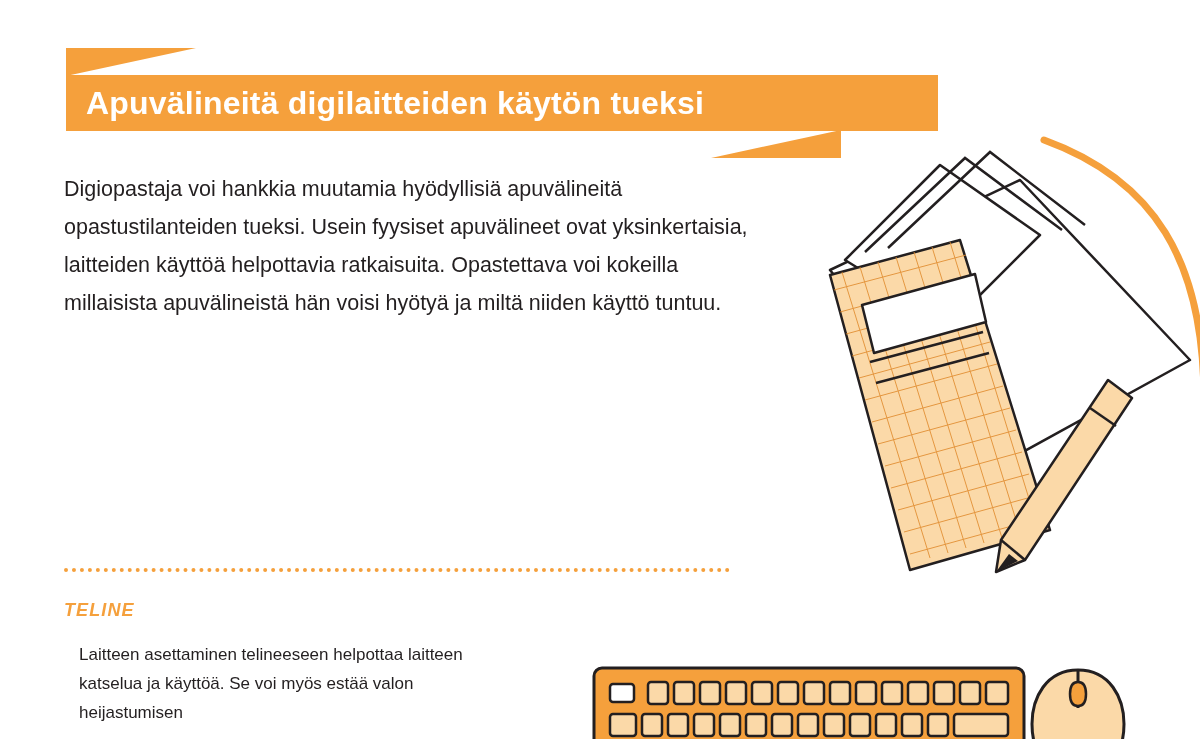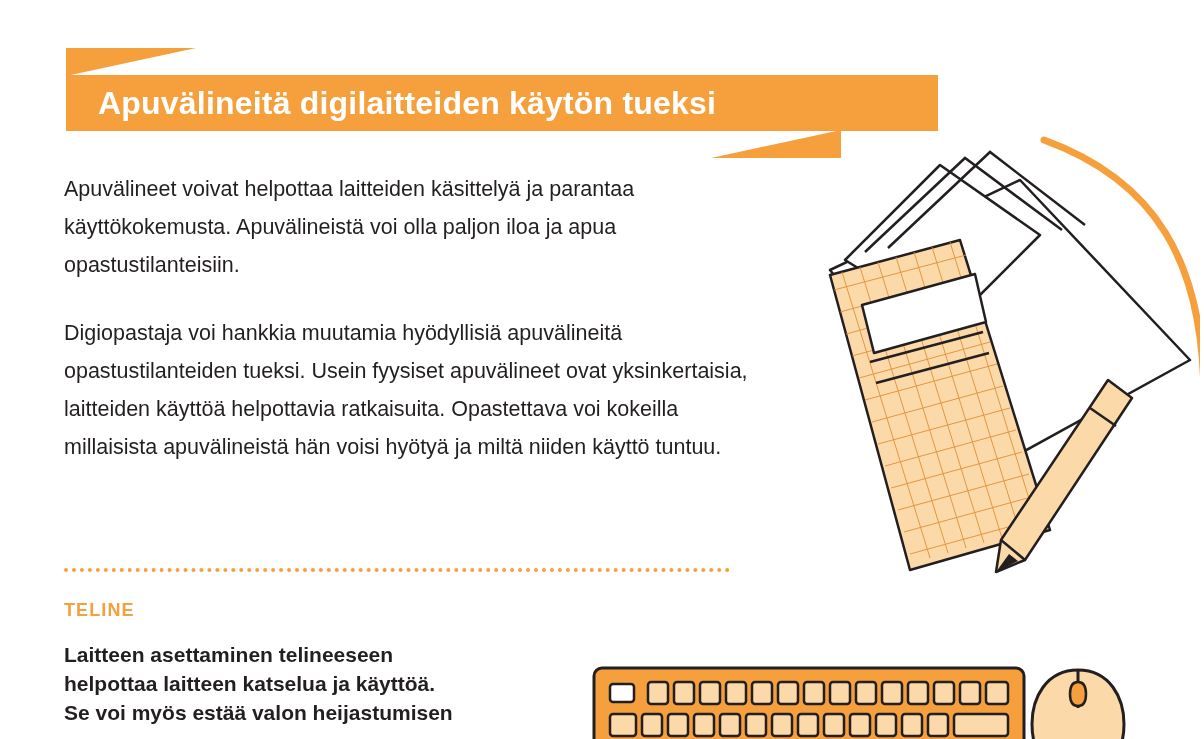"Apuvälineitä digilaitteiden käytön" .banner-title { padding-left: 32px -> 20px }
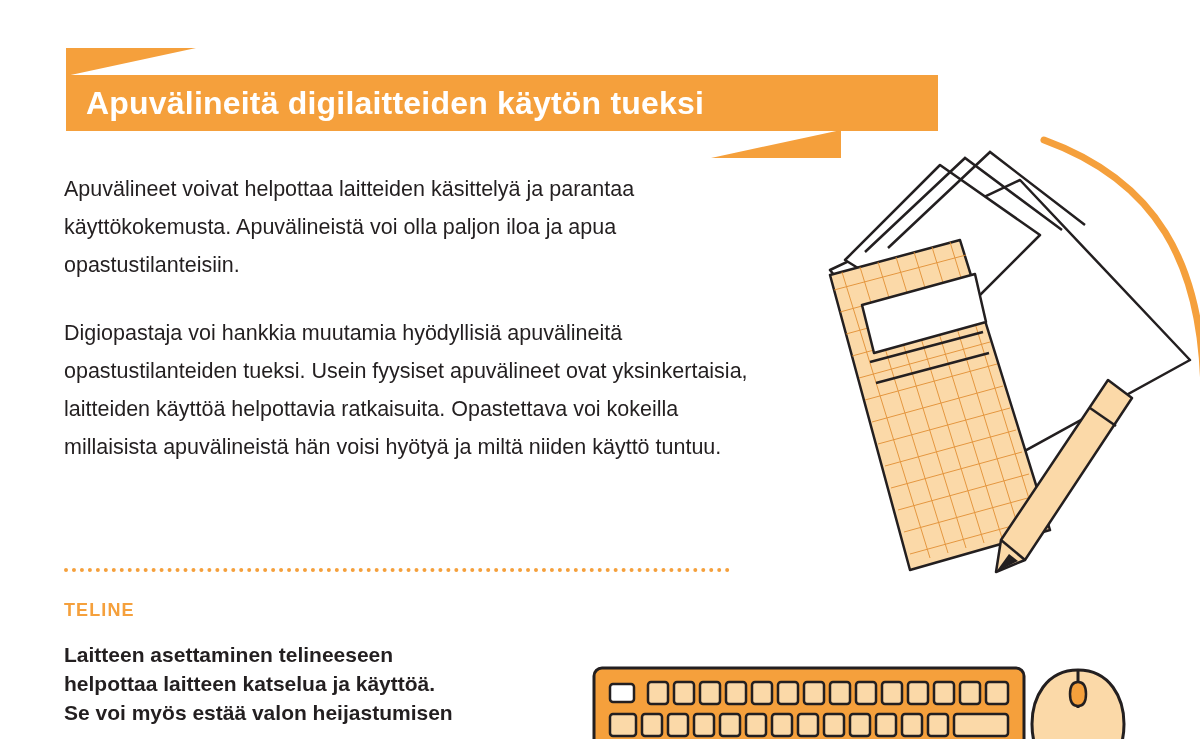"Apuvälineet voivat helpottaa laitteiden" p.para { html: <p>Apuvälineet voivat helpottaa laitteiden käsittelyä ja parantaa käyttökokemusta. Apuvälineistä voi olla paljon iloa ja apua opastustilanteisiin.</p> -> none }
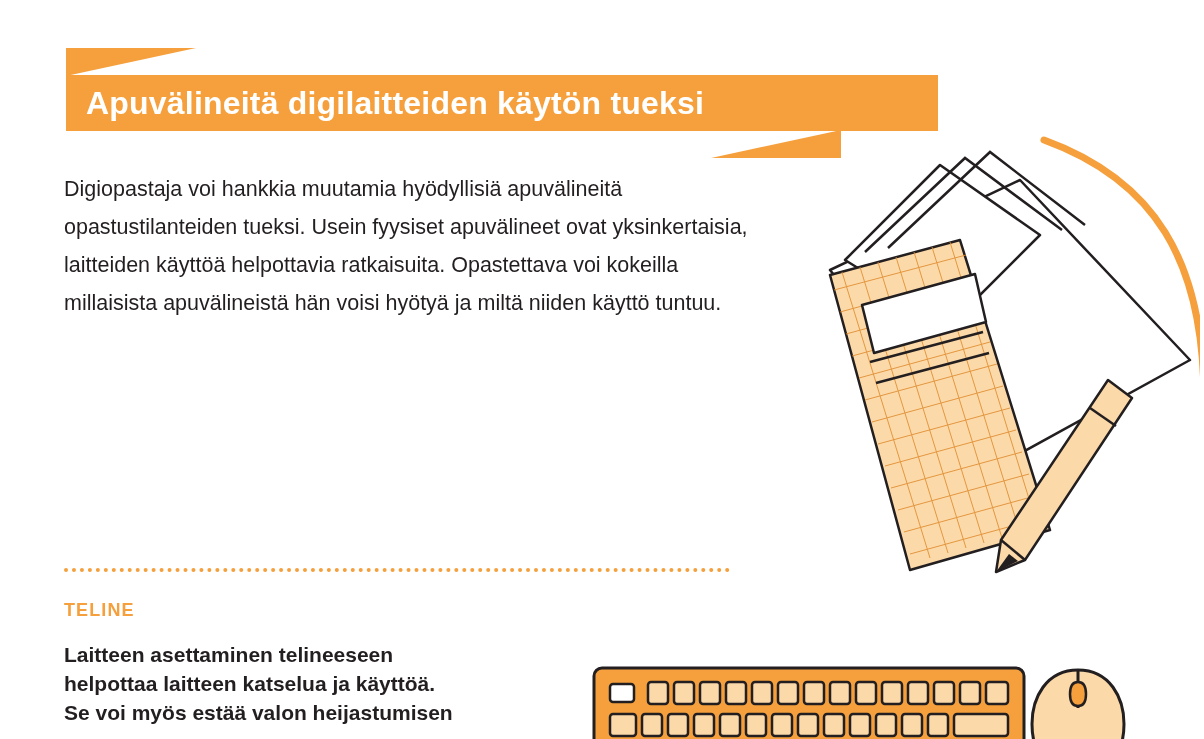"TELINE" .subhead { font-style: none -> italic }
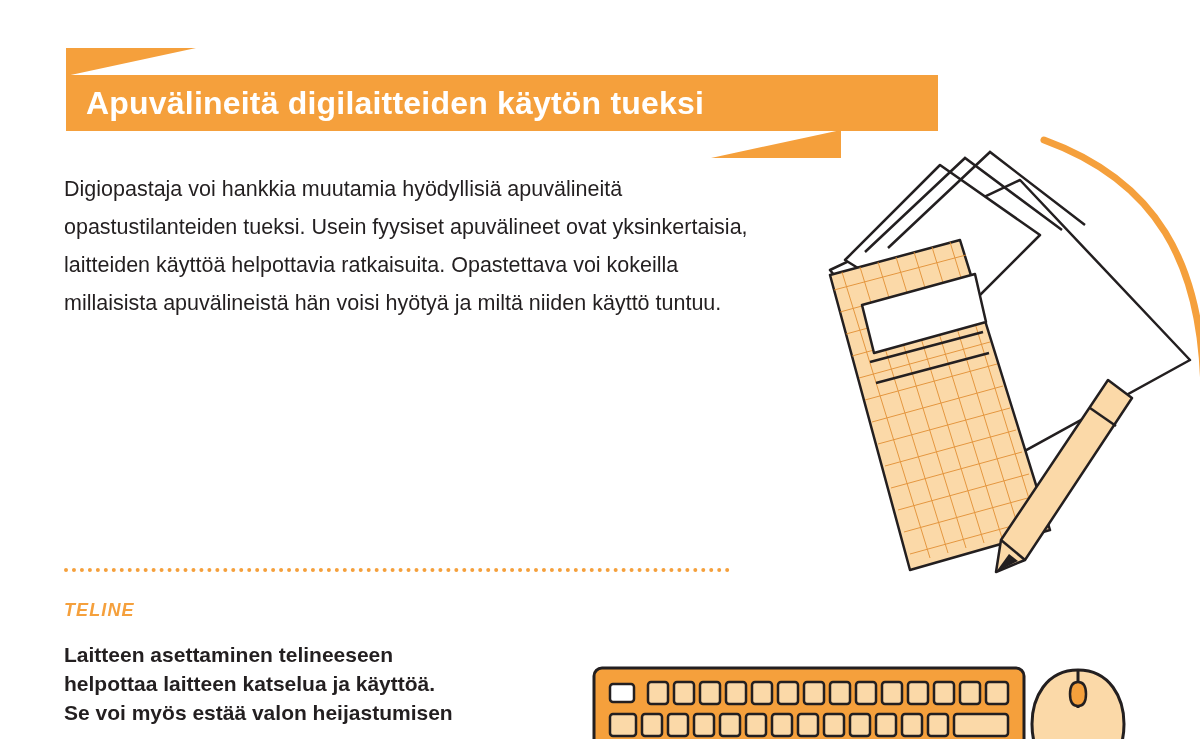"Laitteen asettaminen telineeseen" .subtext { font-size: 21px -> 17px; font-weight: bold -> none; left: 64px -> 79px }
